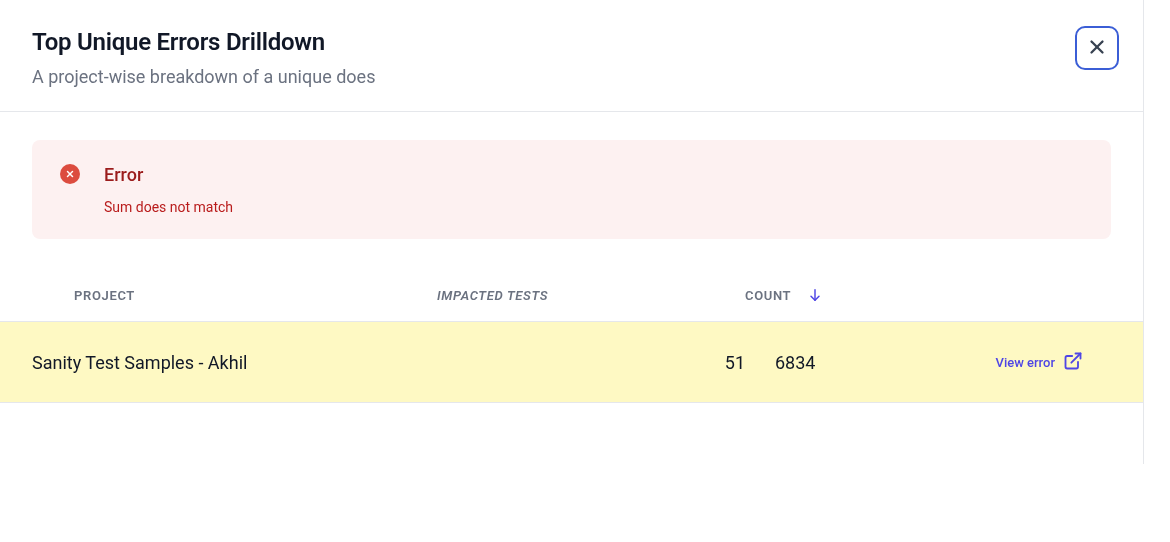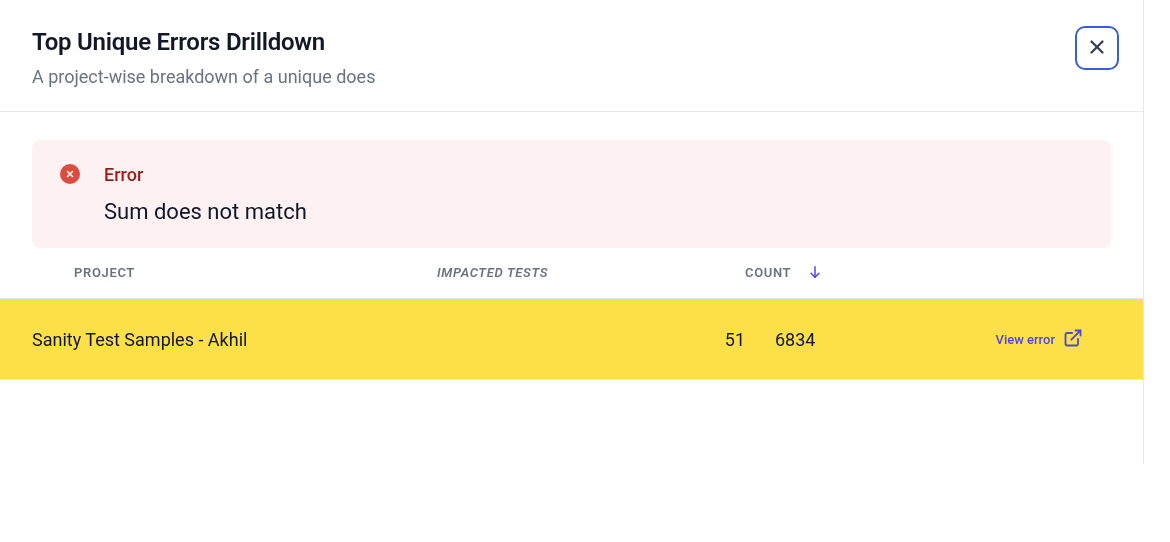"Error" .error-banner { margin-bottom: none -> 32px }
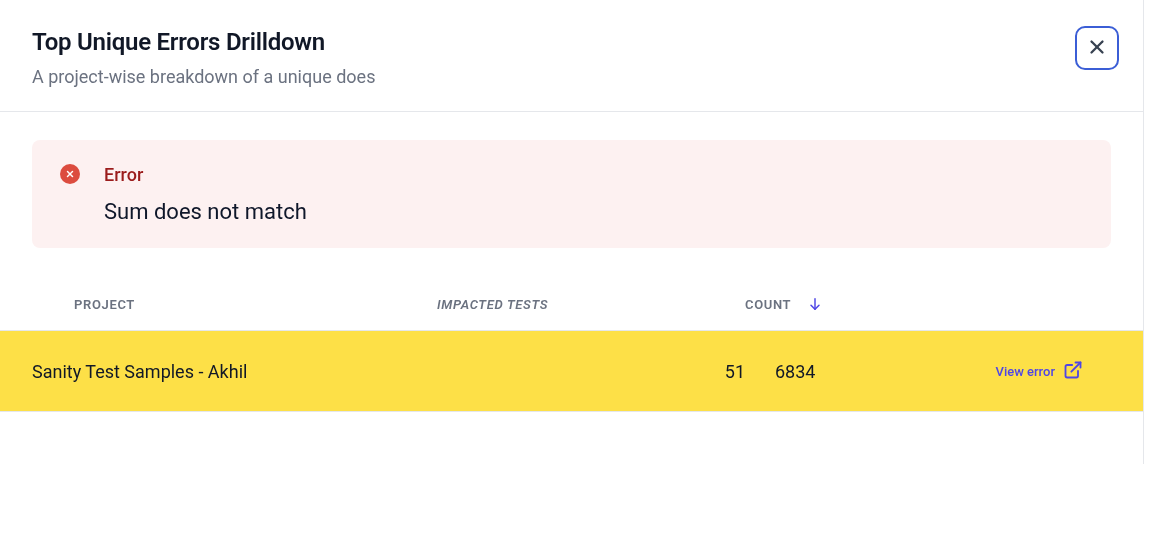"Sum does not match" .error-message { color: #0f172a -> #b91c1c; font-size: 22px -> 14px }
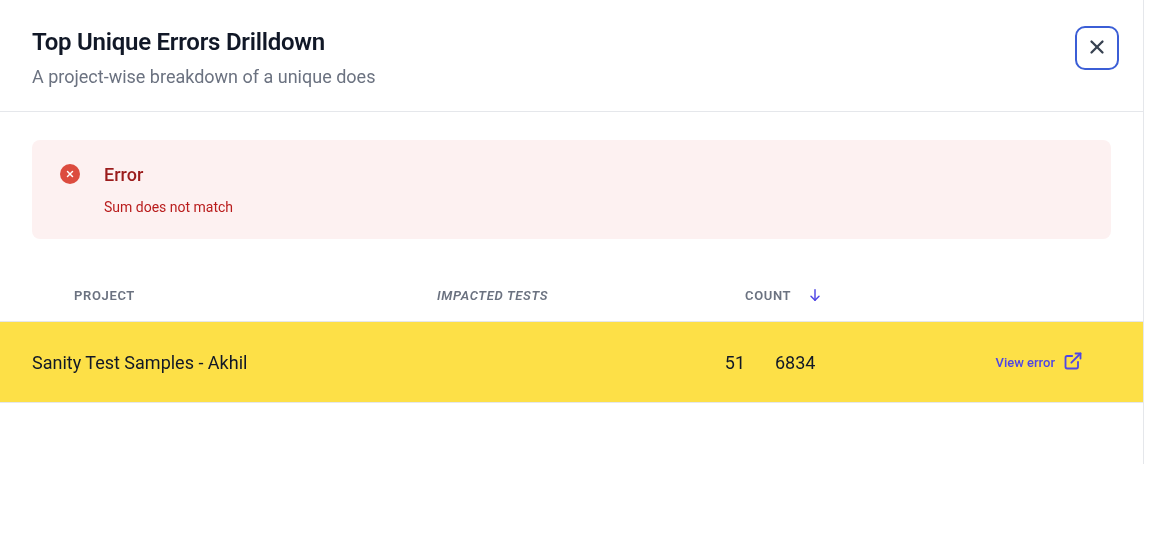"Sanity Test Samples - Akhil" .table-row { background: #fde047 -> #fef9c3 }
